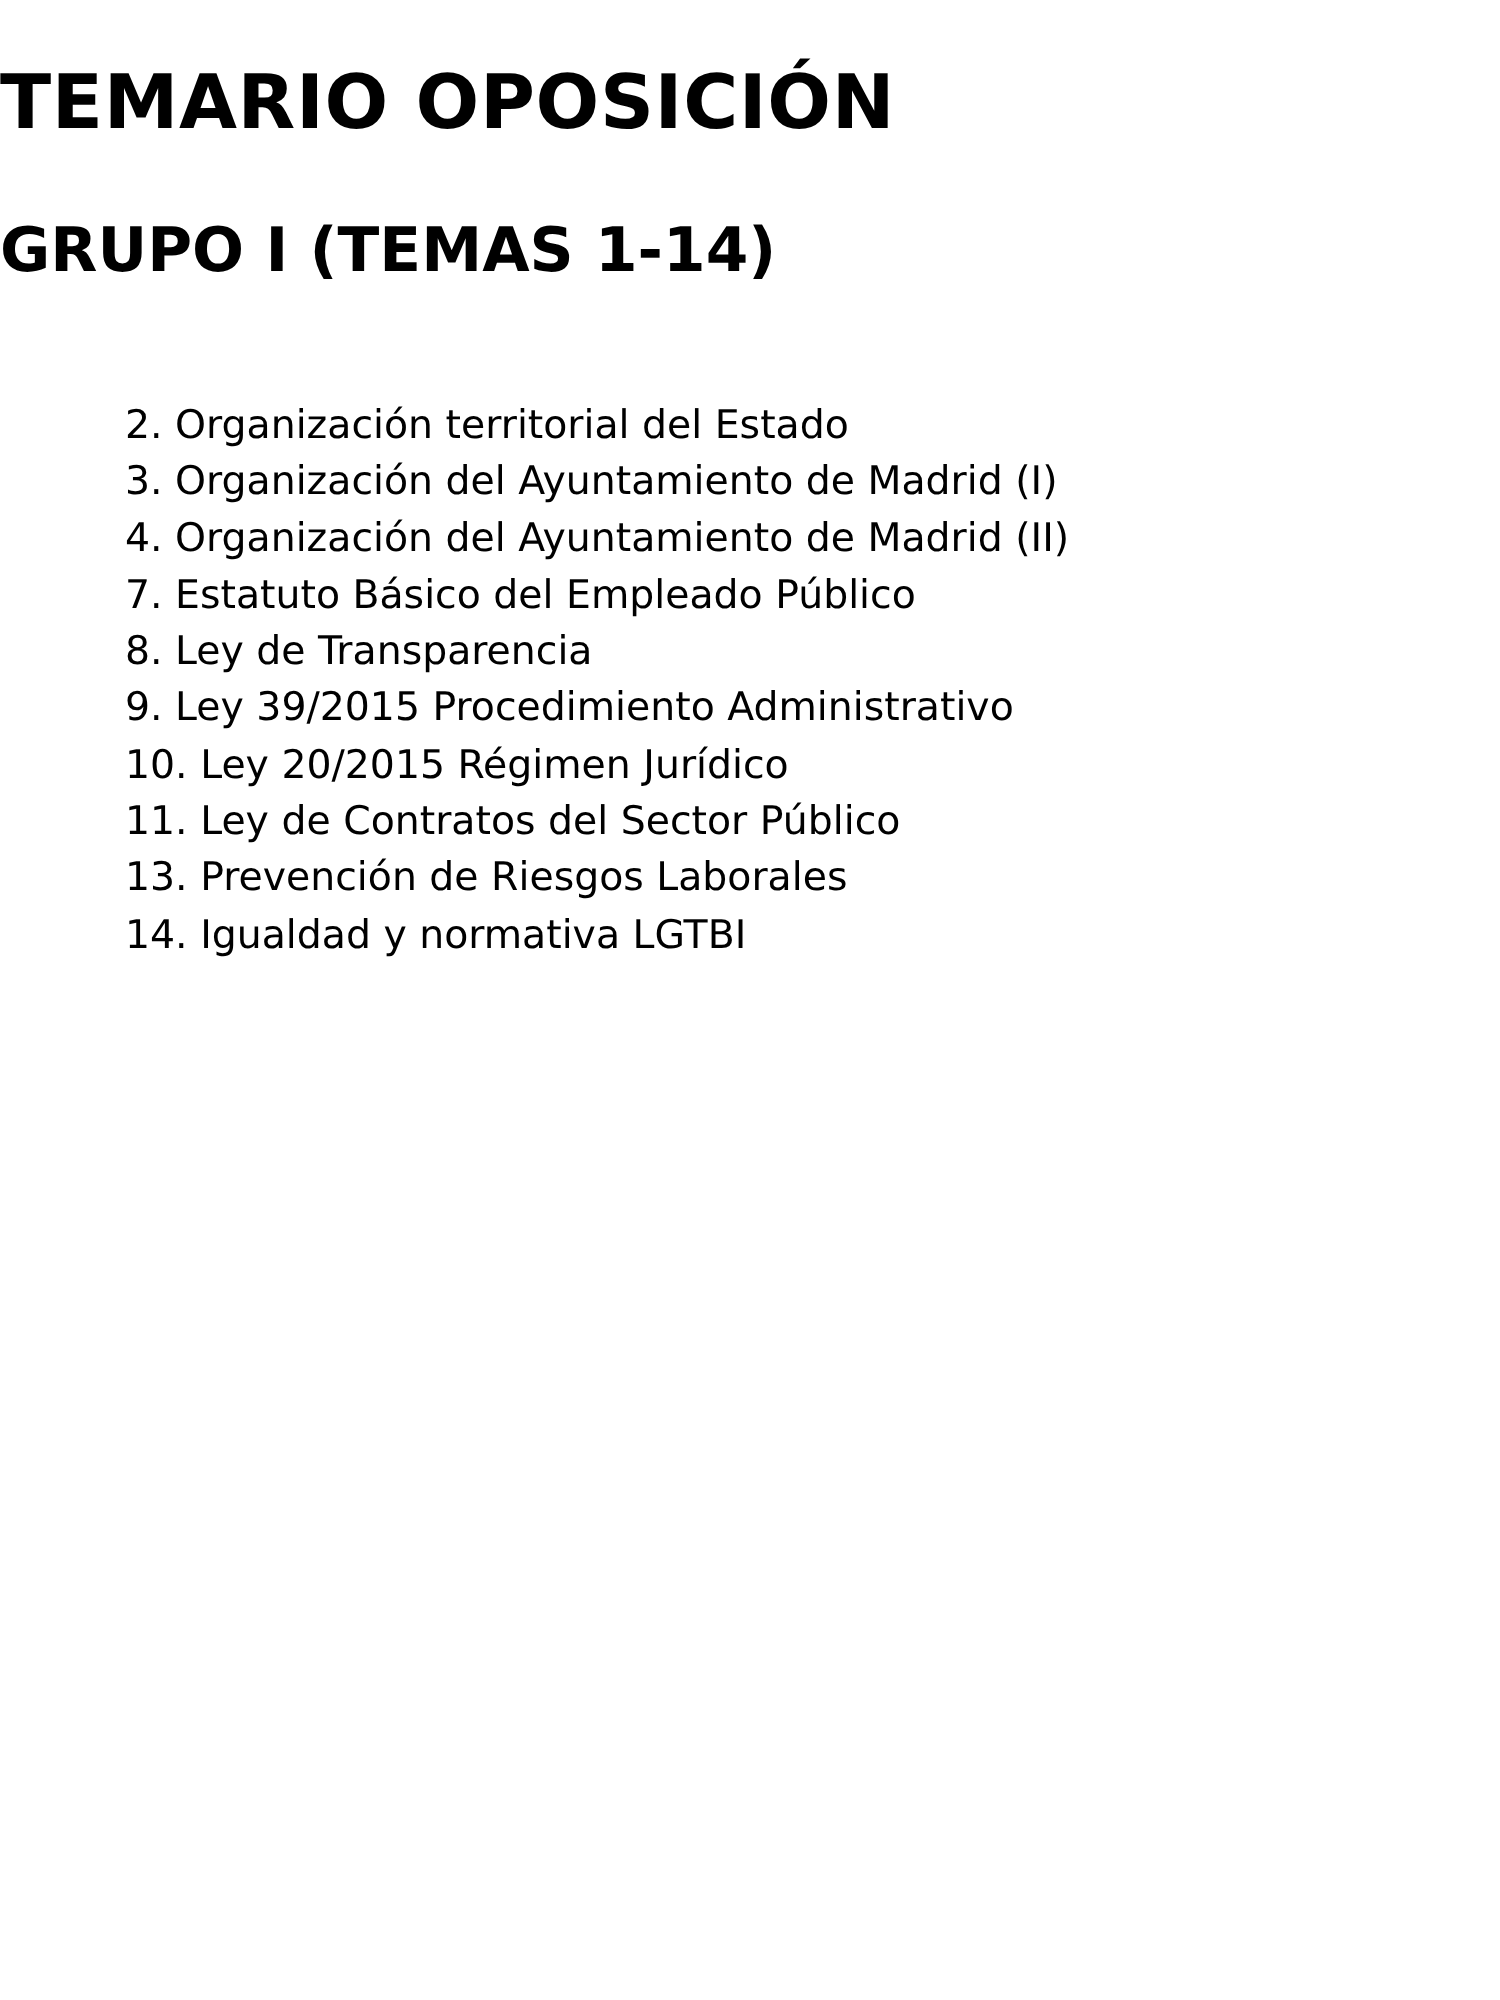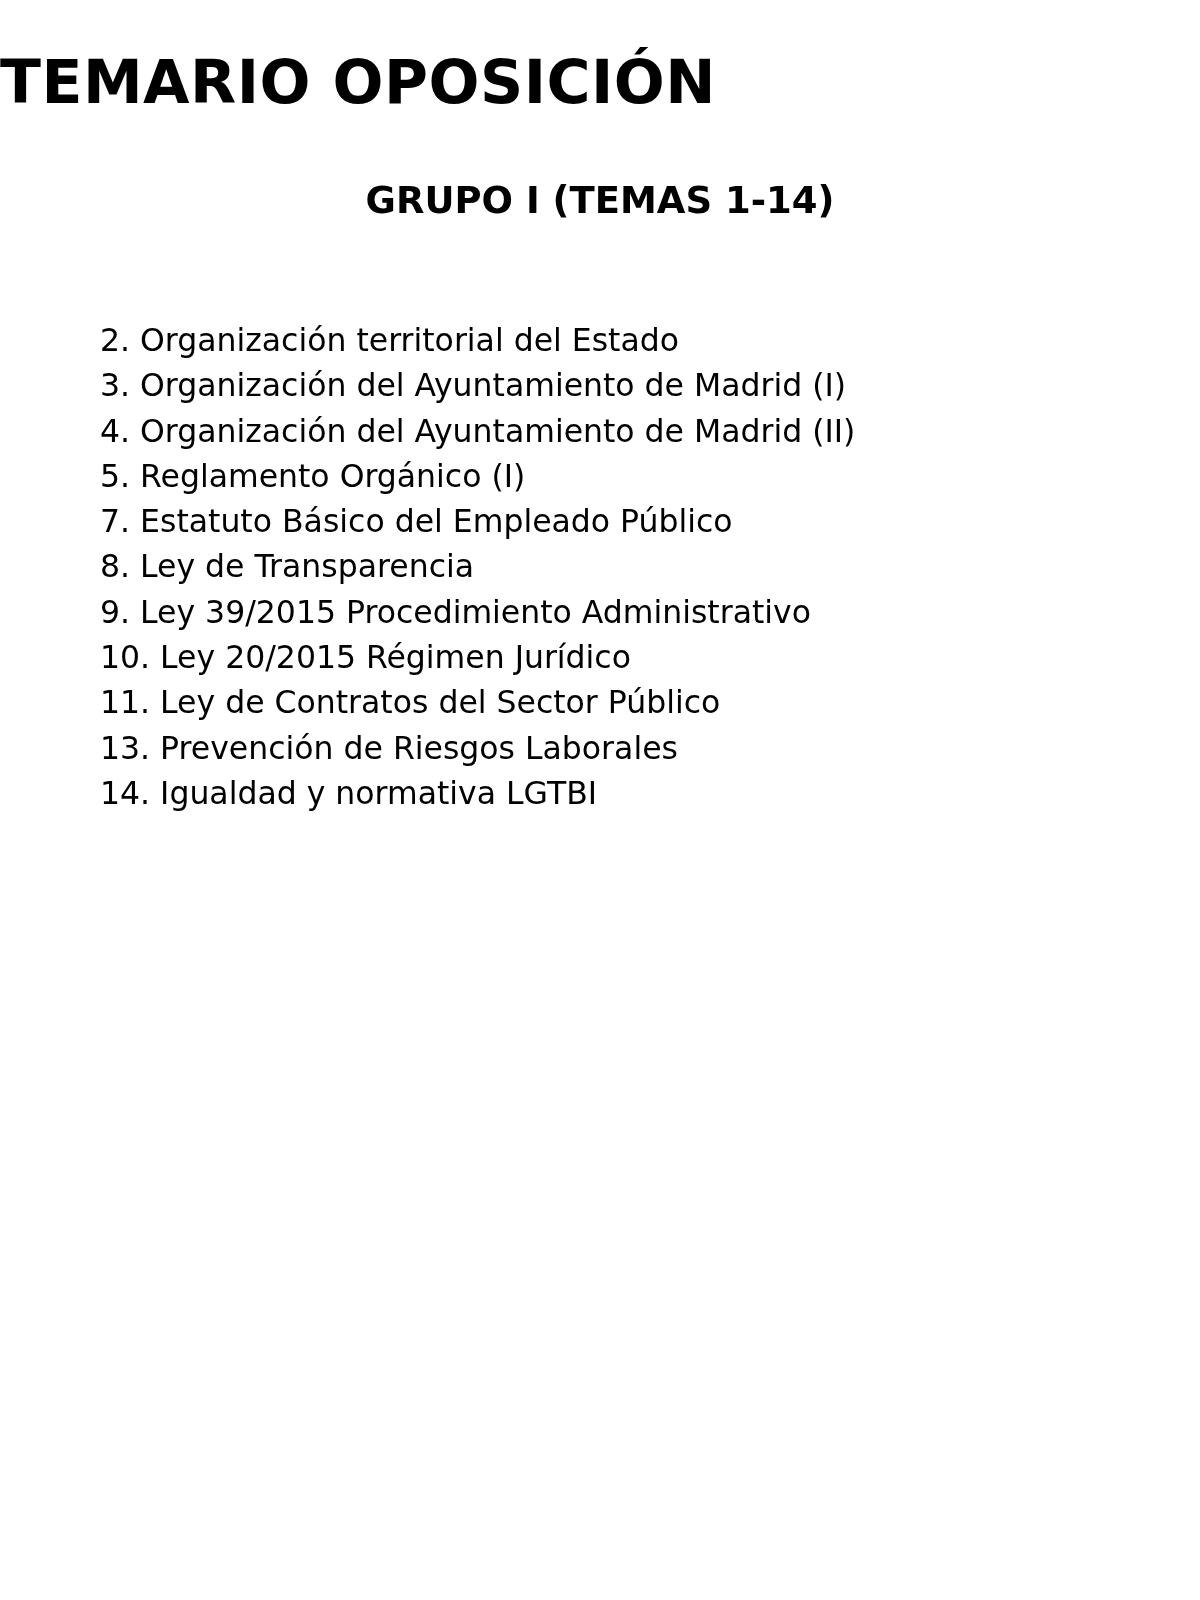"GRUPO I (TEMAS 1-14)" .subtitle { font-size: 37px -> 49px; text-align: center -> none }
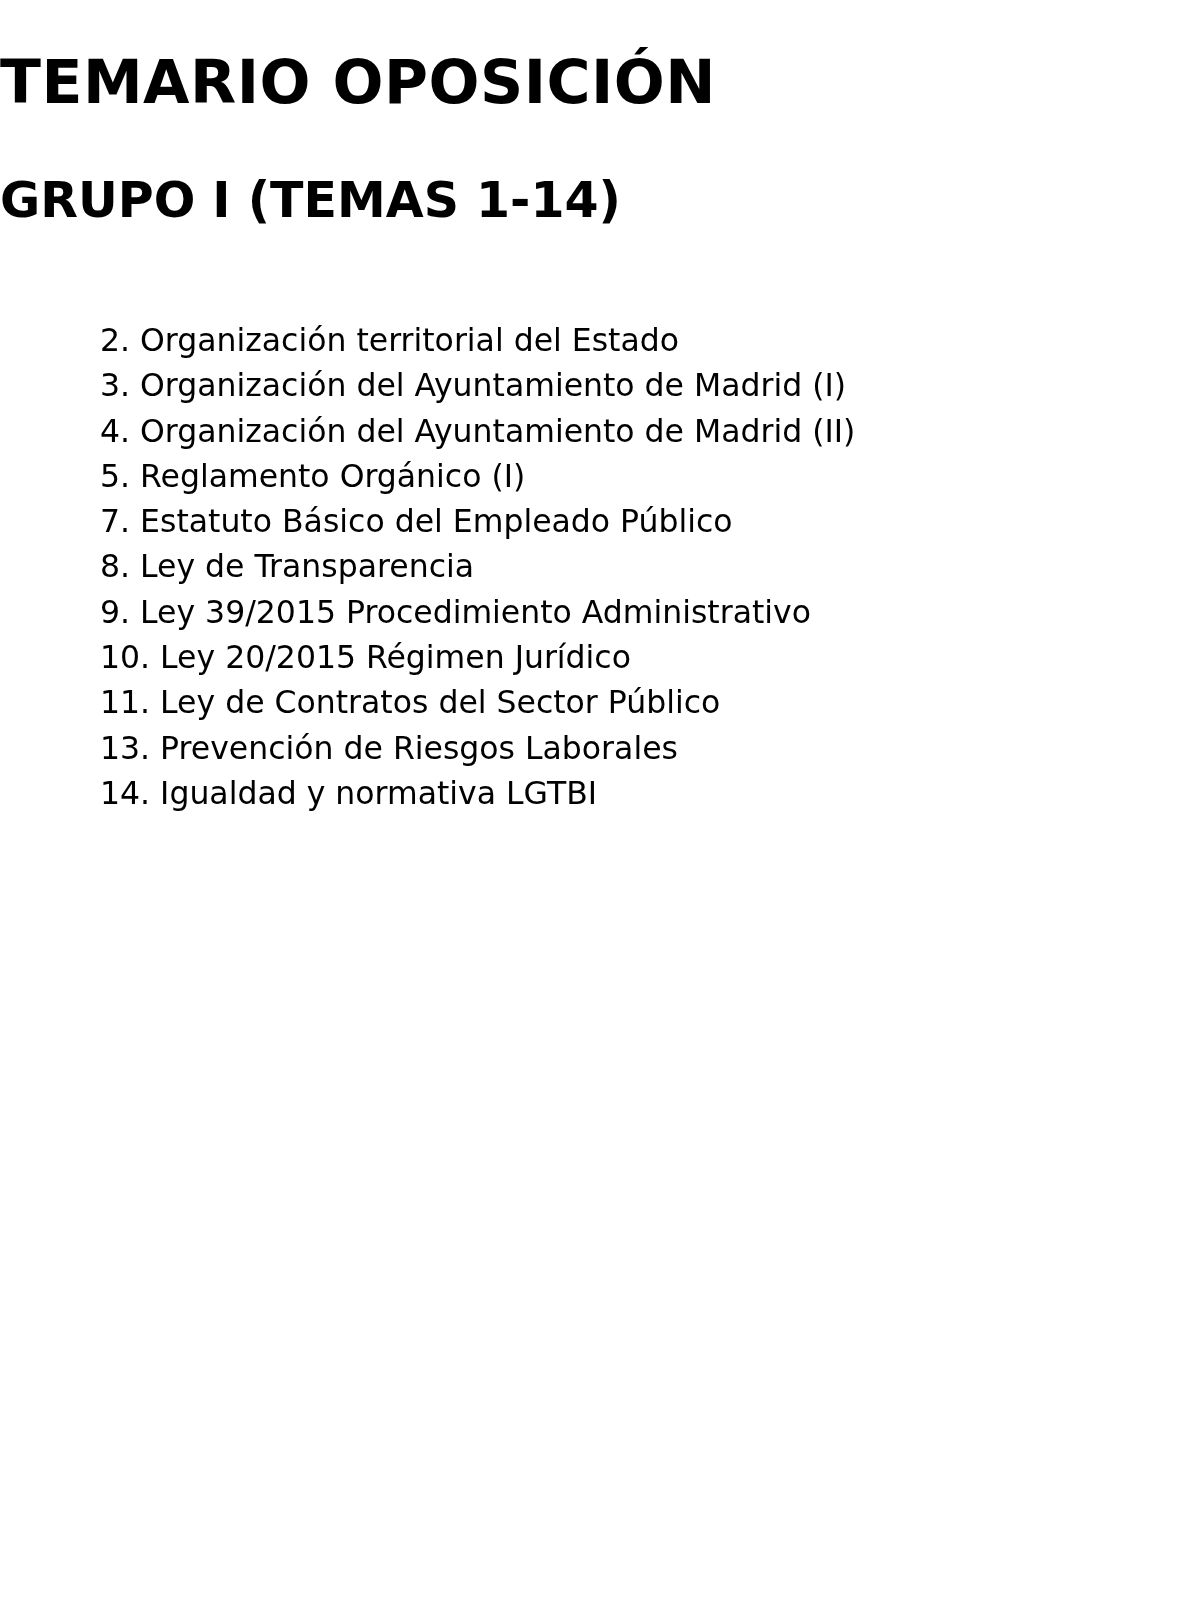"5. Reglamento Orgánico (I)" li.topic-item { html: <li>5. Reglamento Orgánico (I)</li> -> none }
